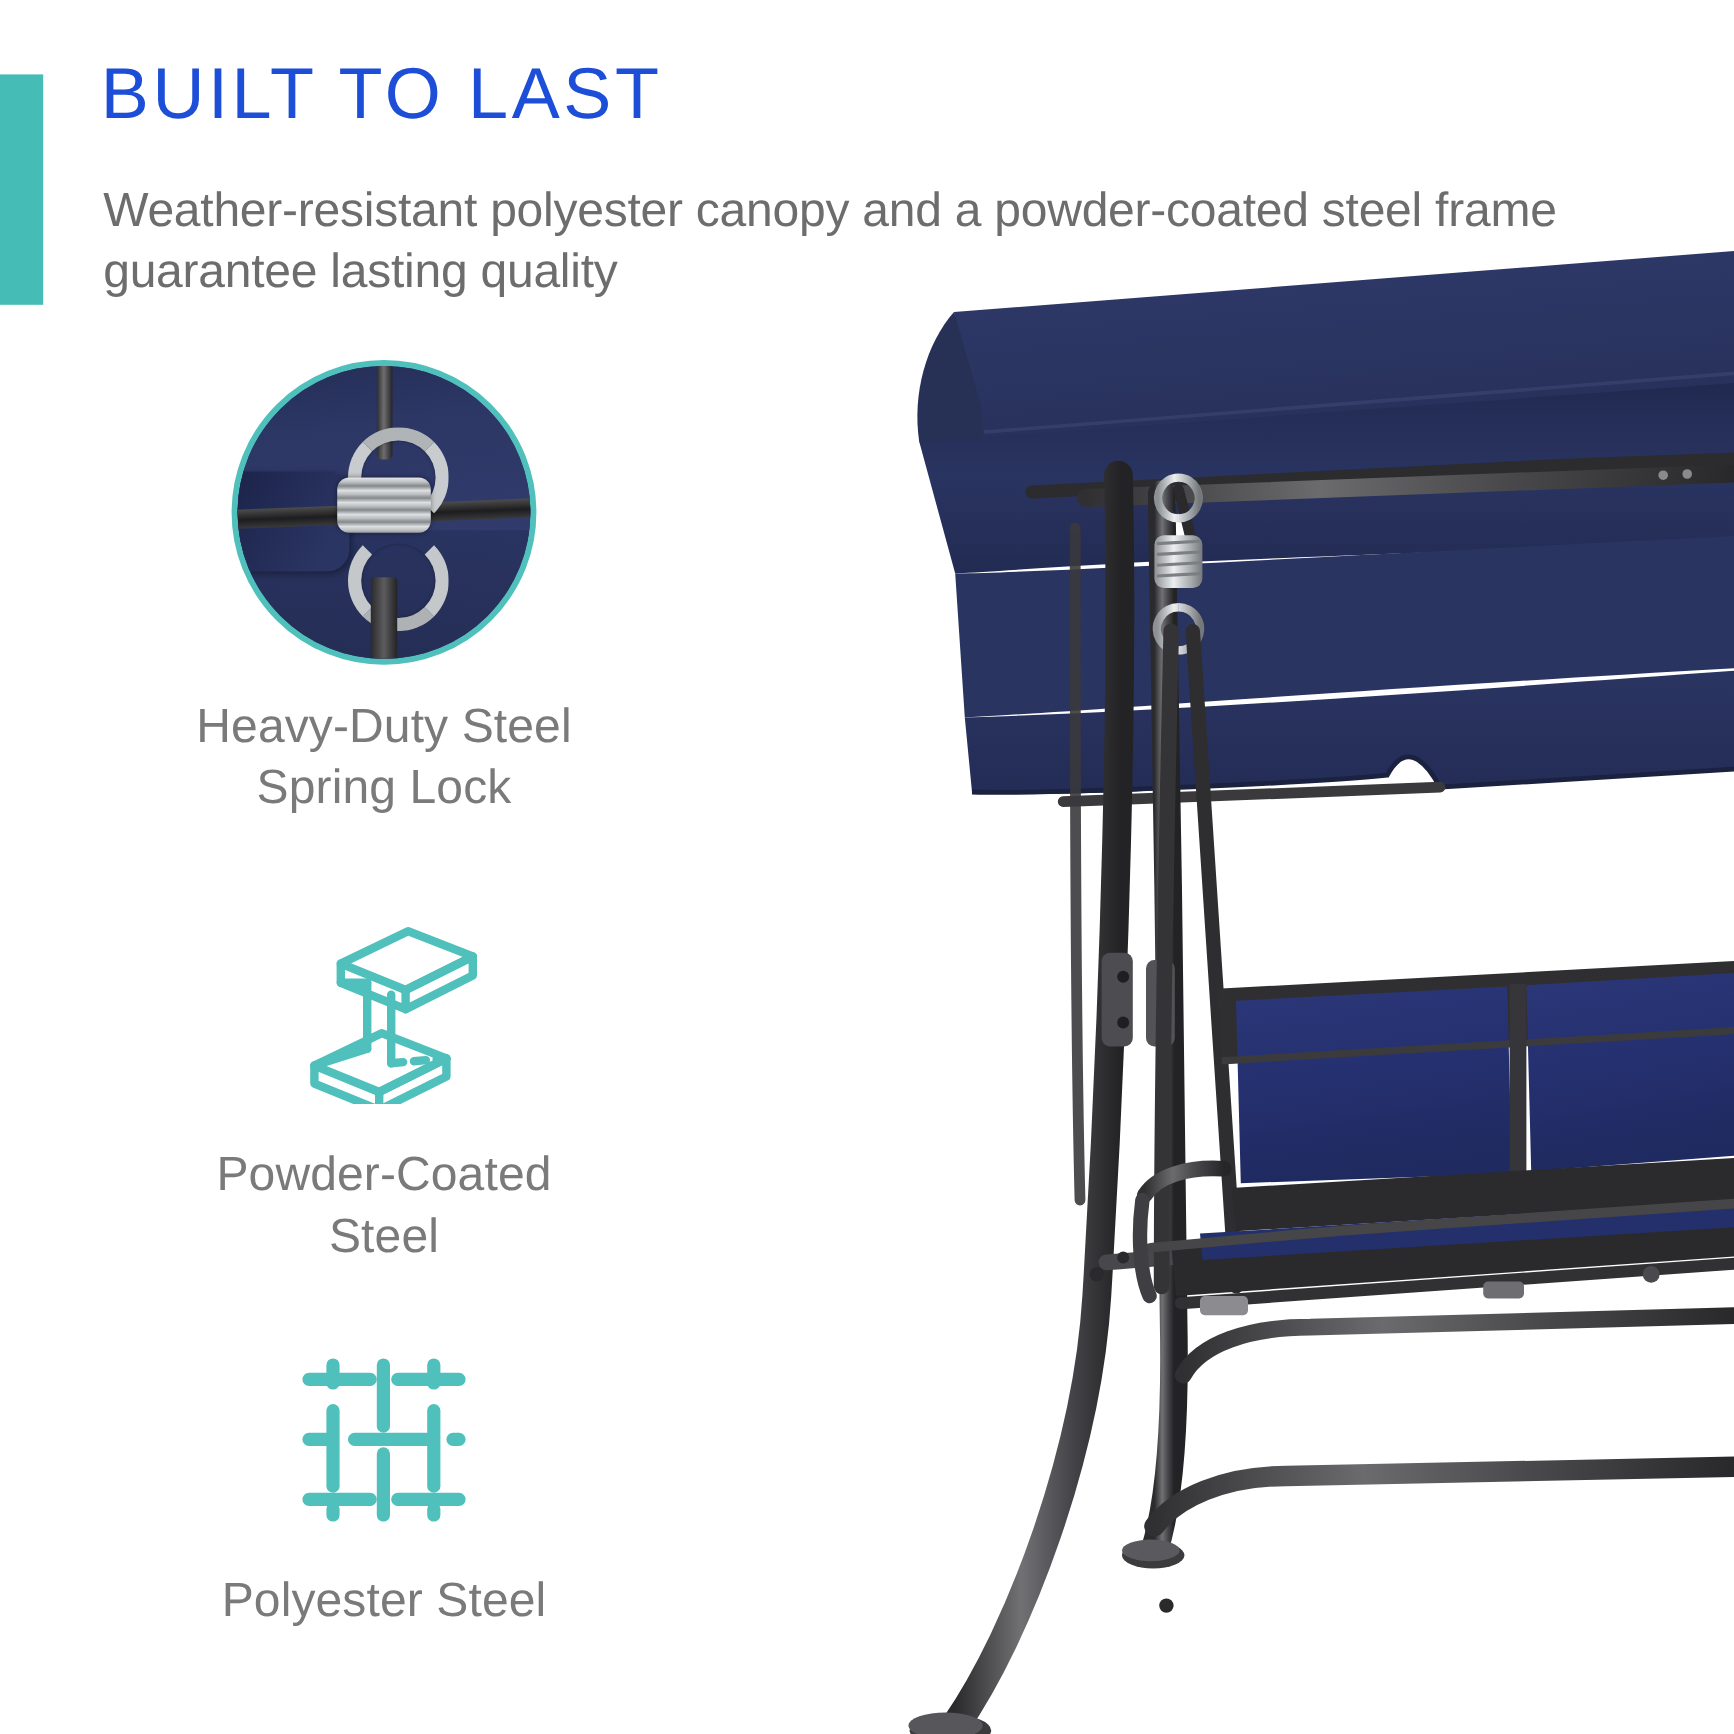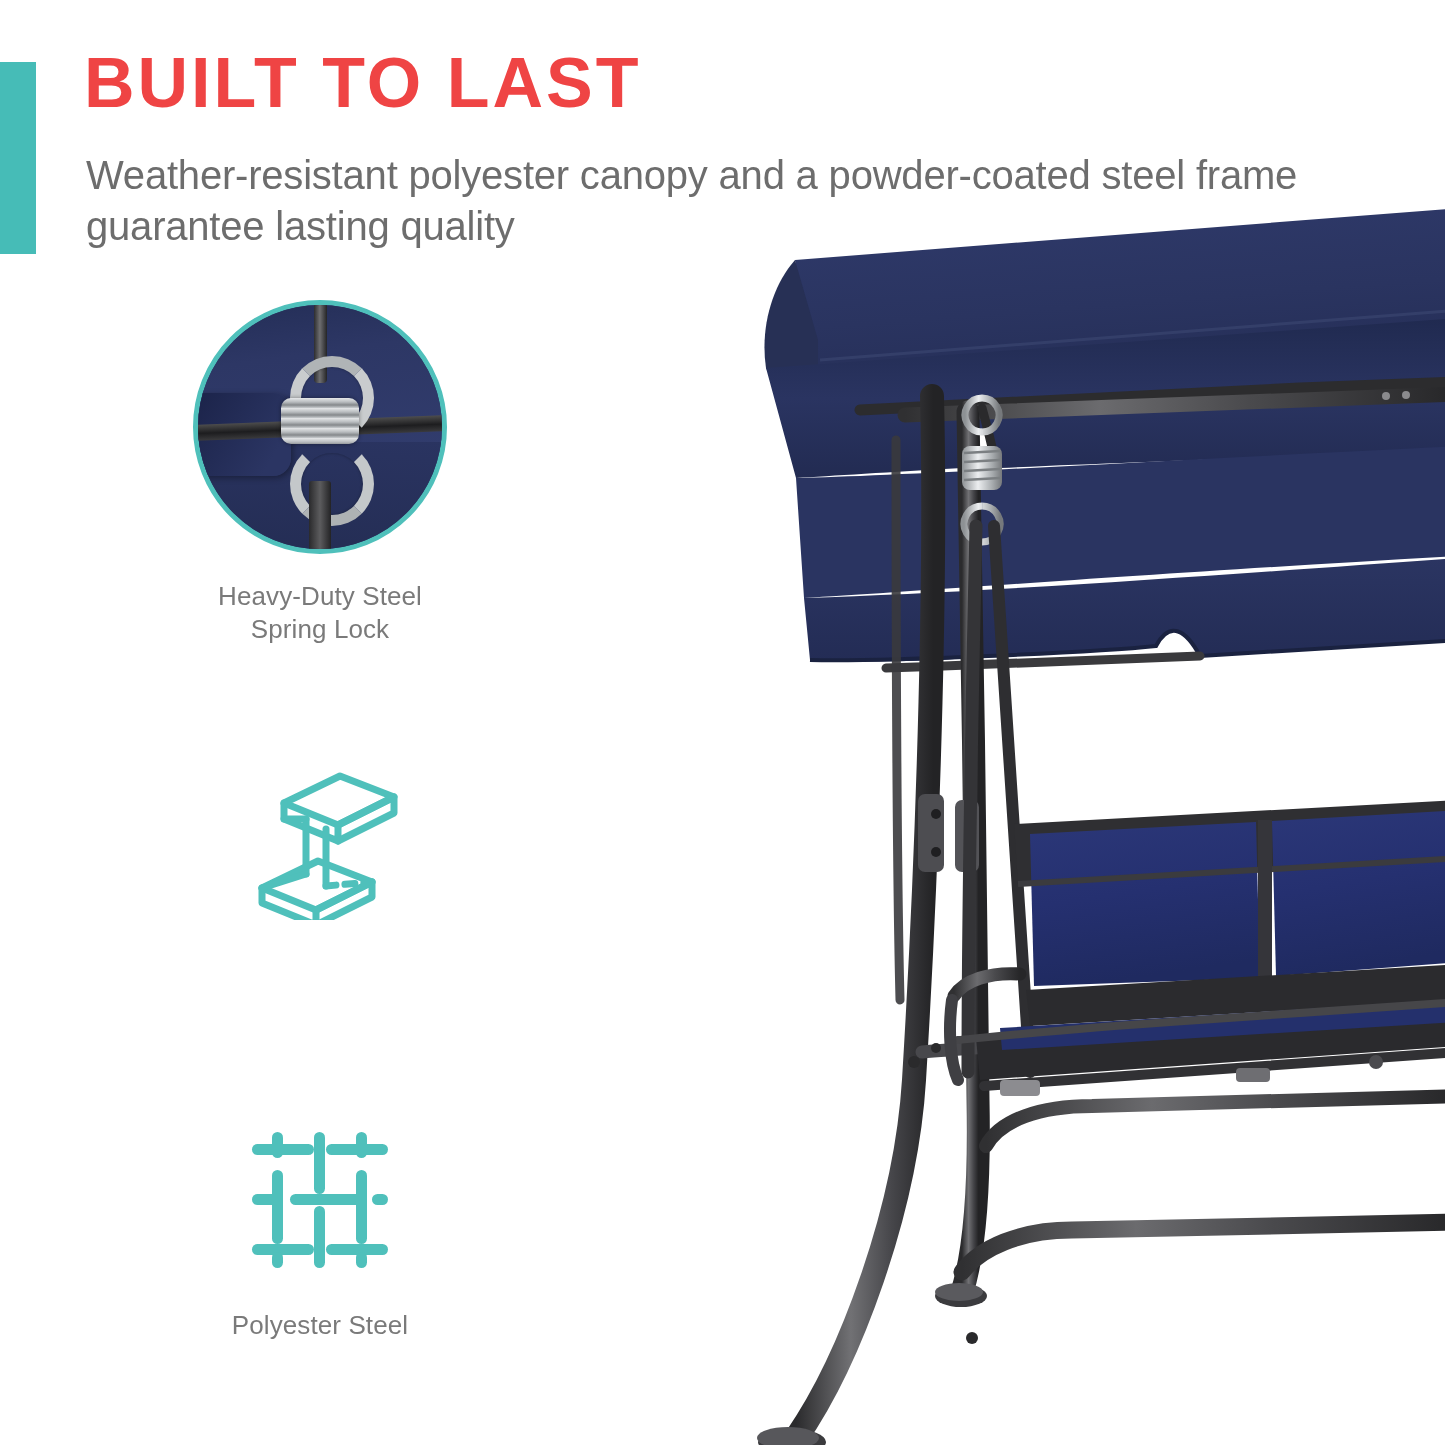"BUILT TO LAST" #page-title { color: #ef4444 -> #1d4ed8; font-size: 70px -> 60px; font-weight: bold -> normal }
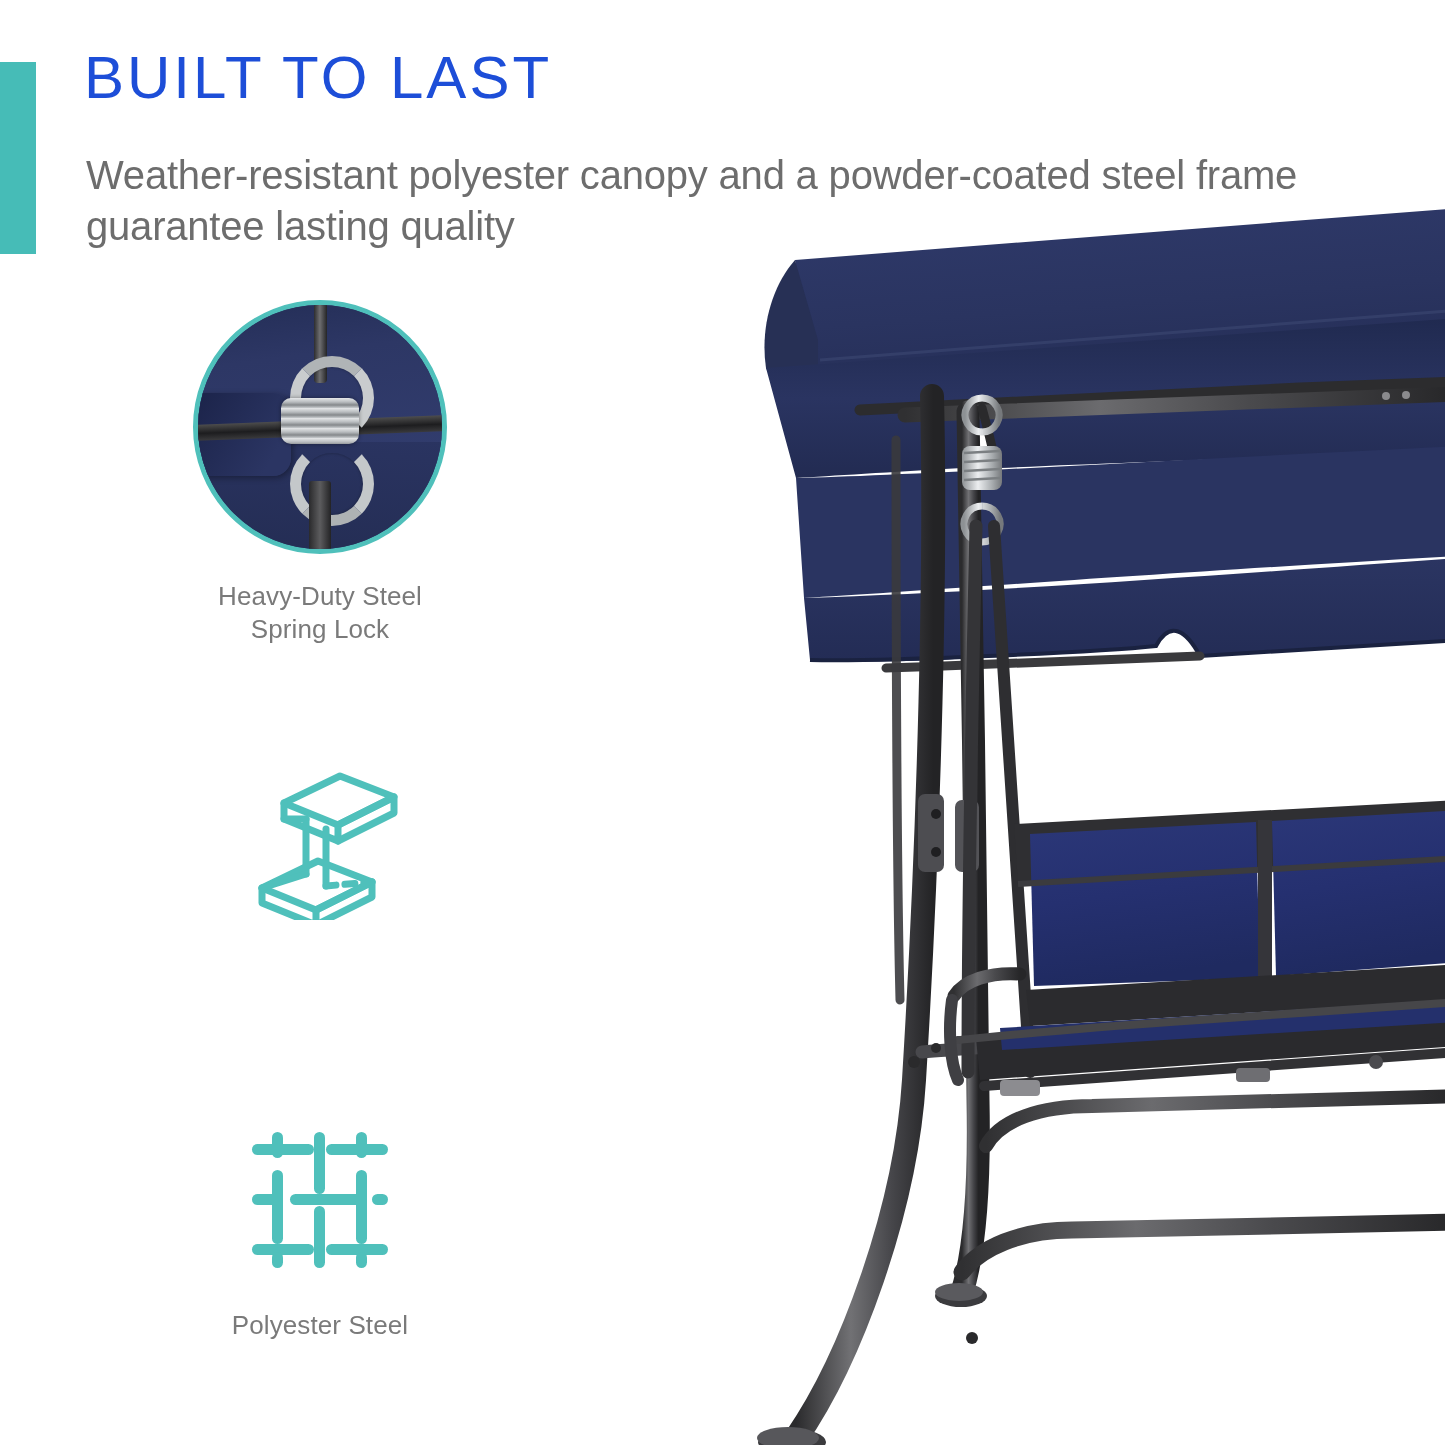"Heavy-Duty Steel" .feature-label { font-size: 26px -> 40px }
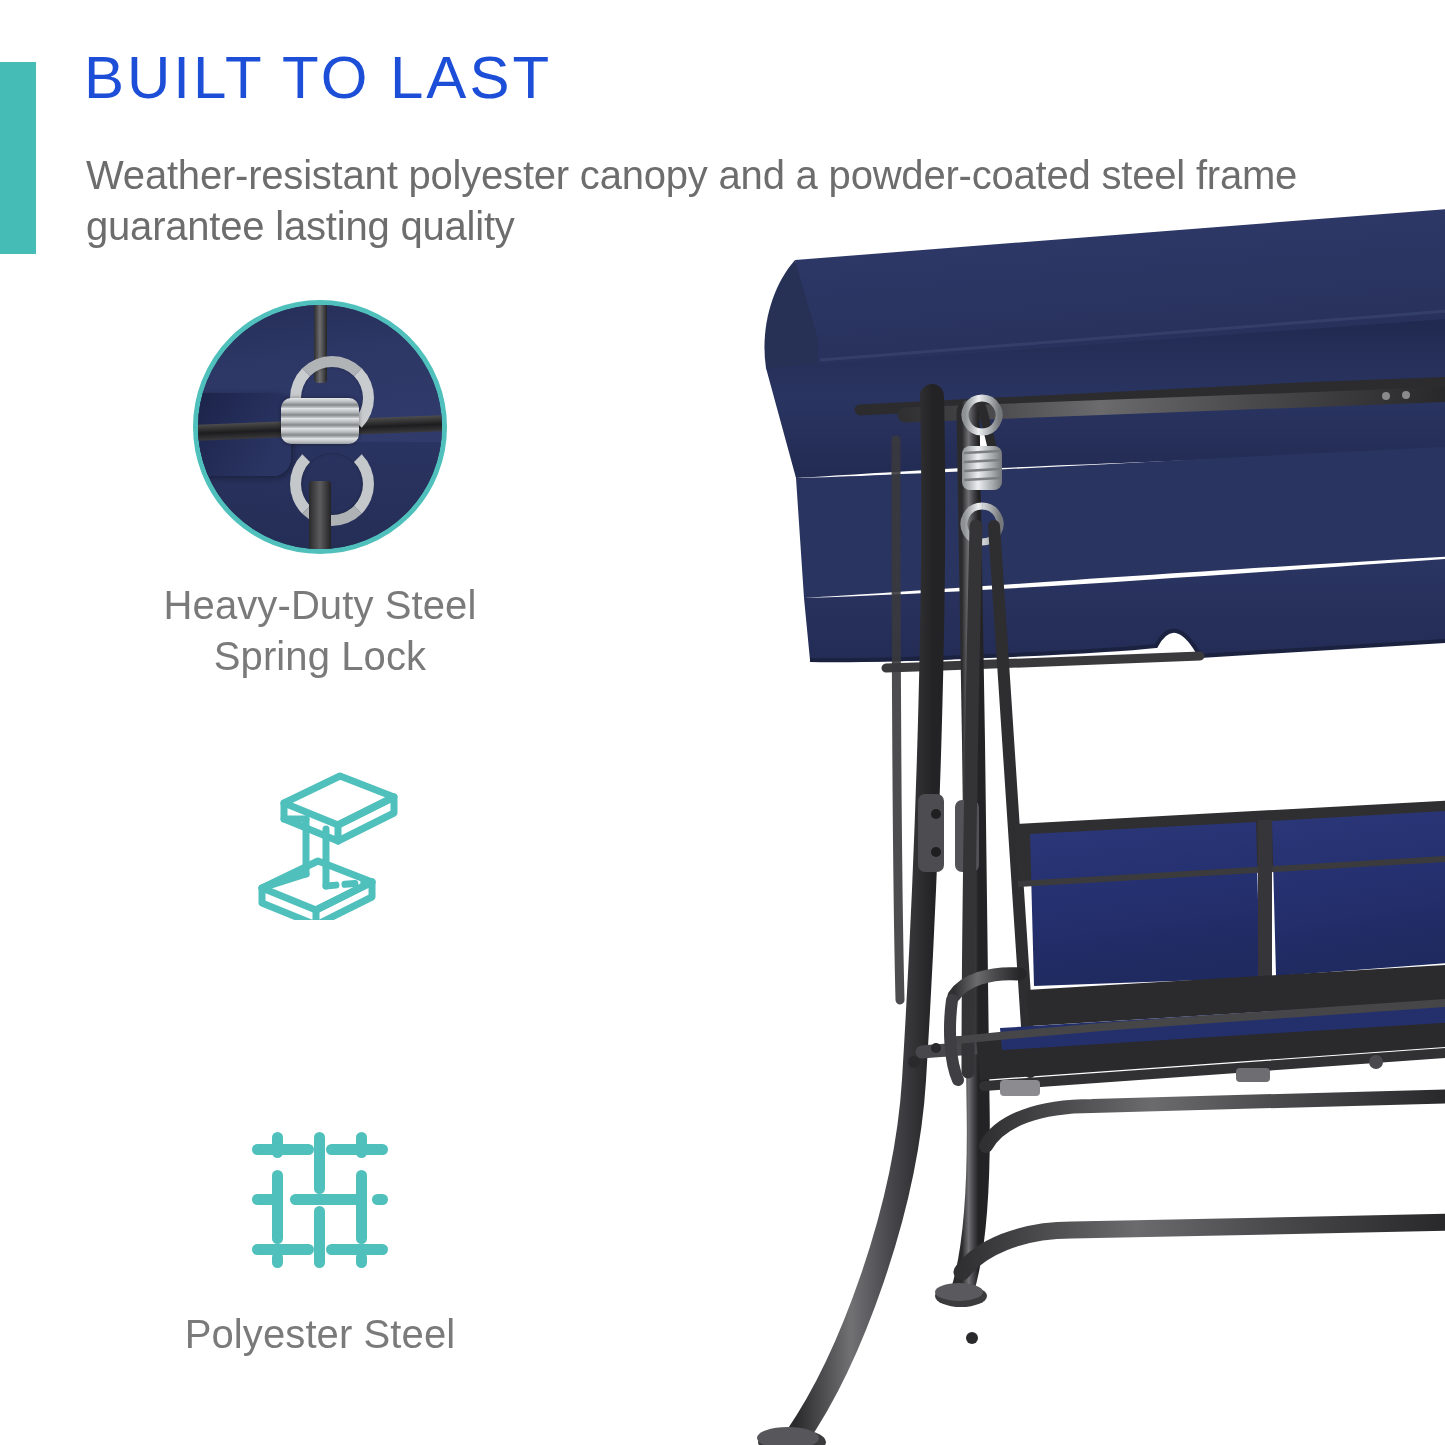"Powder-Coated" div.feature-label { html: none -> <div>Powder-Coated Steel</div> }
